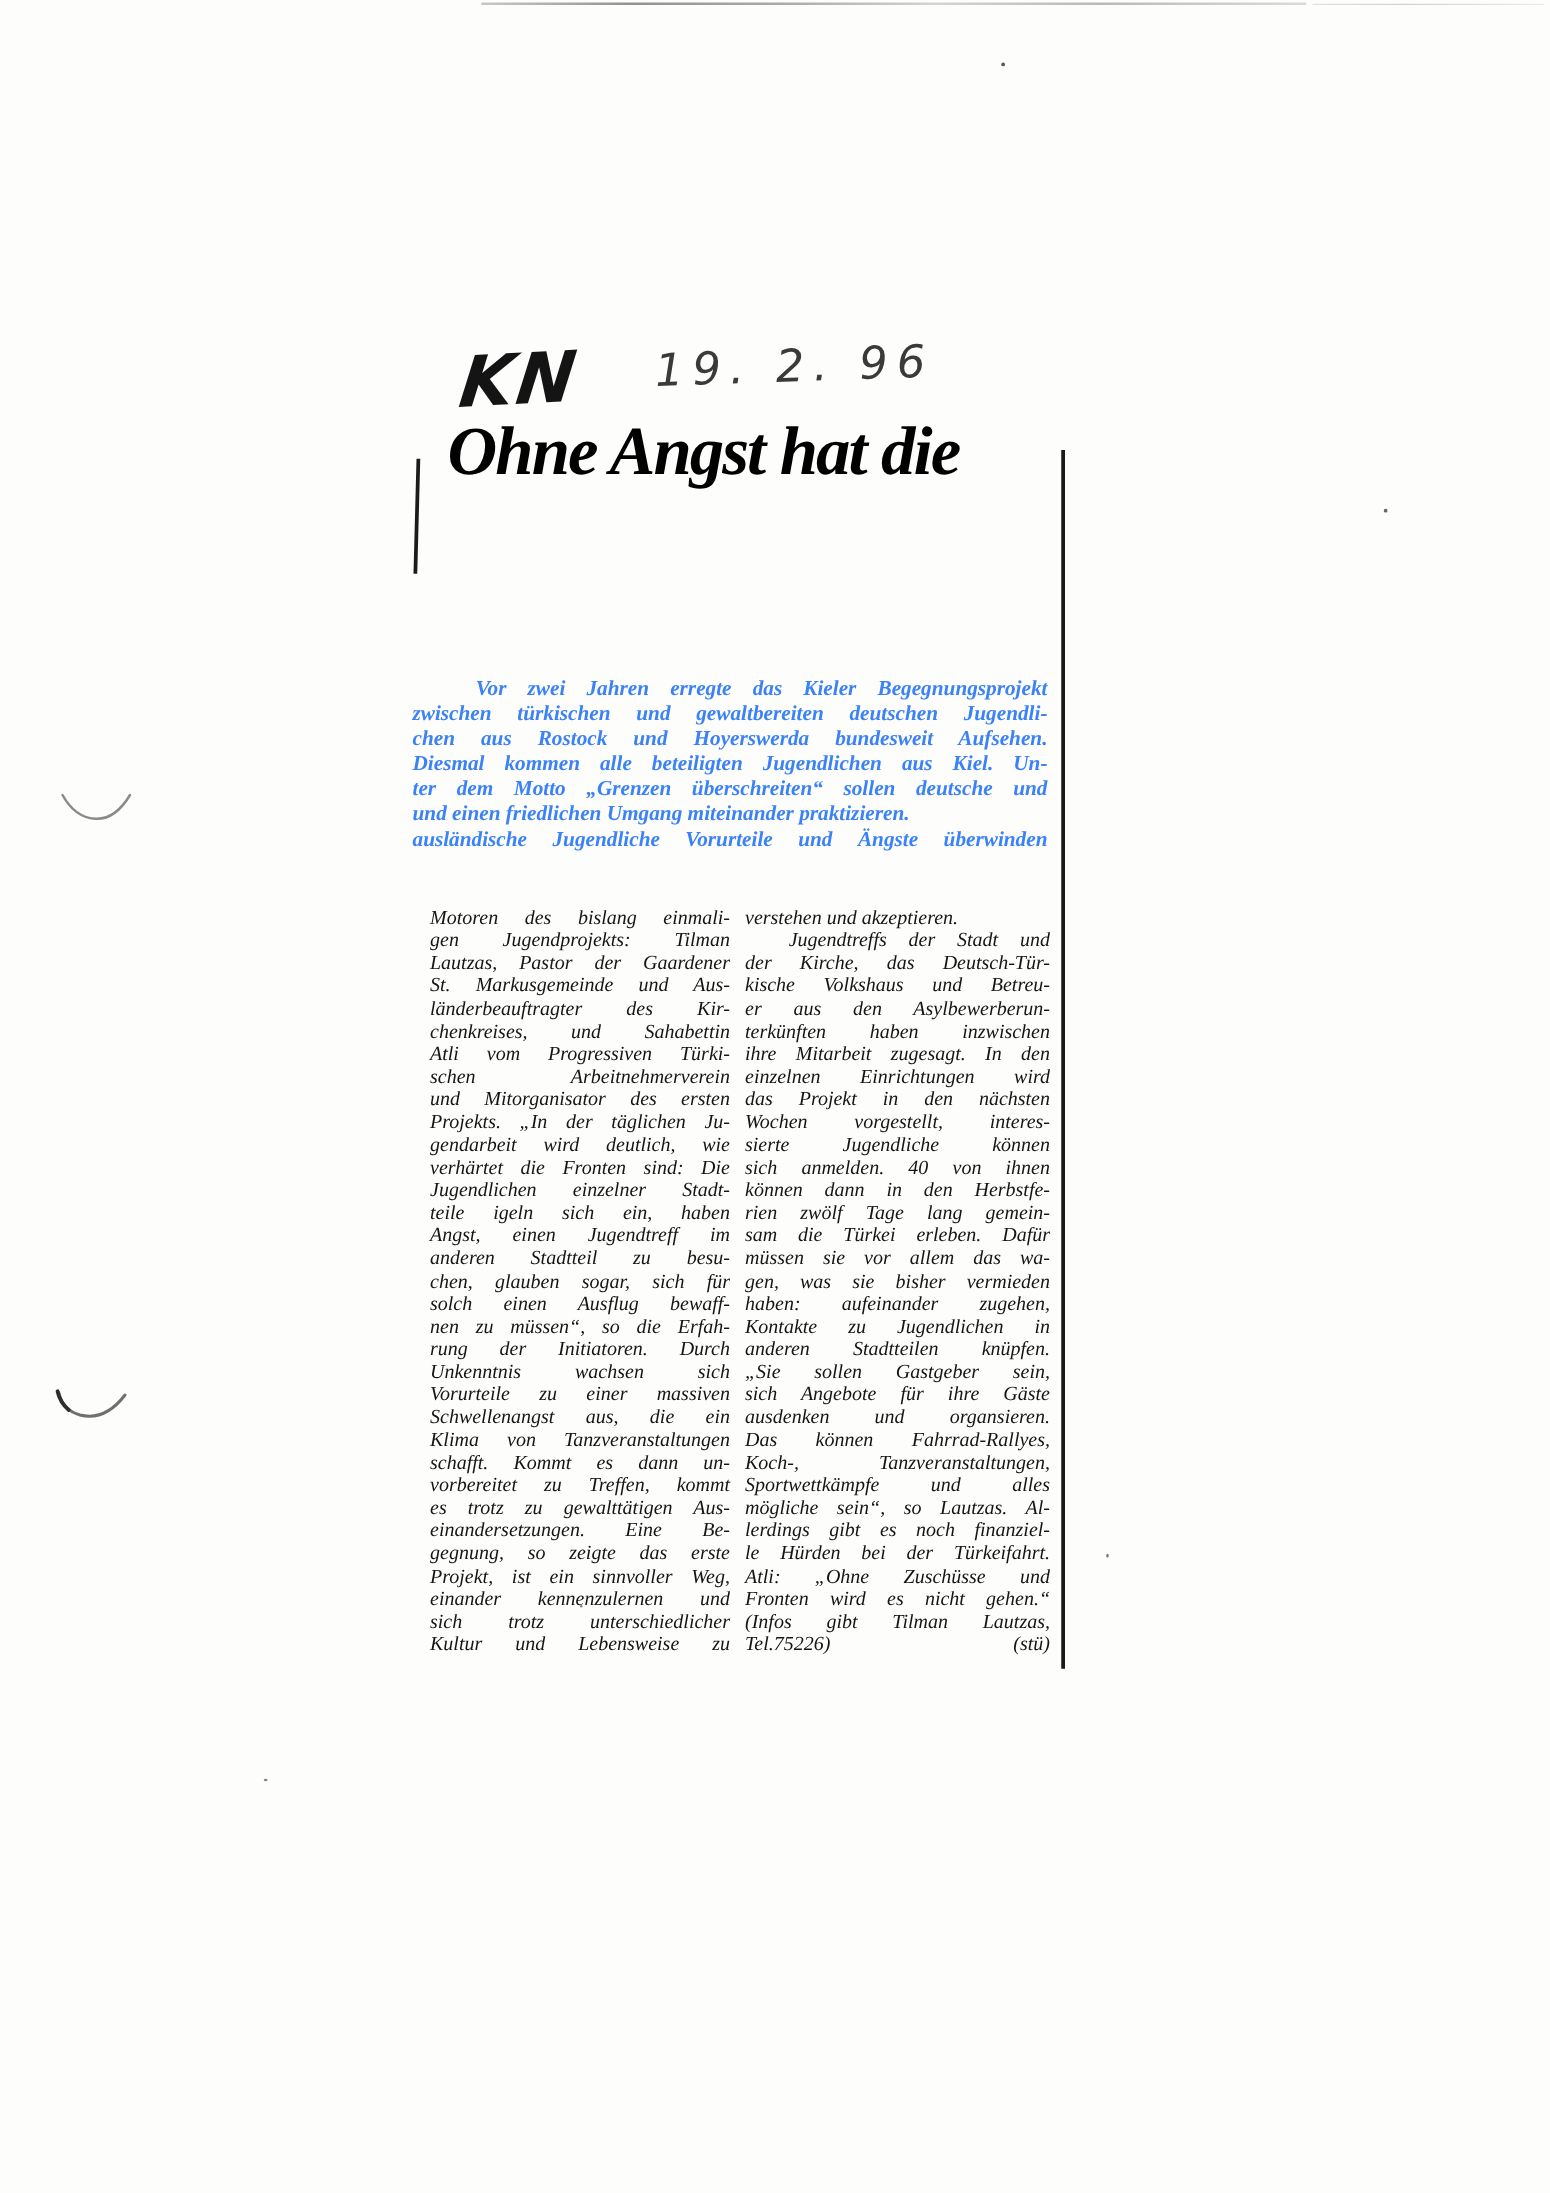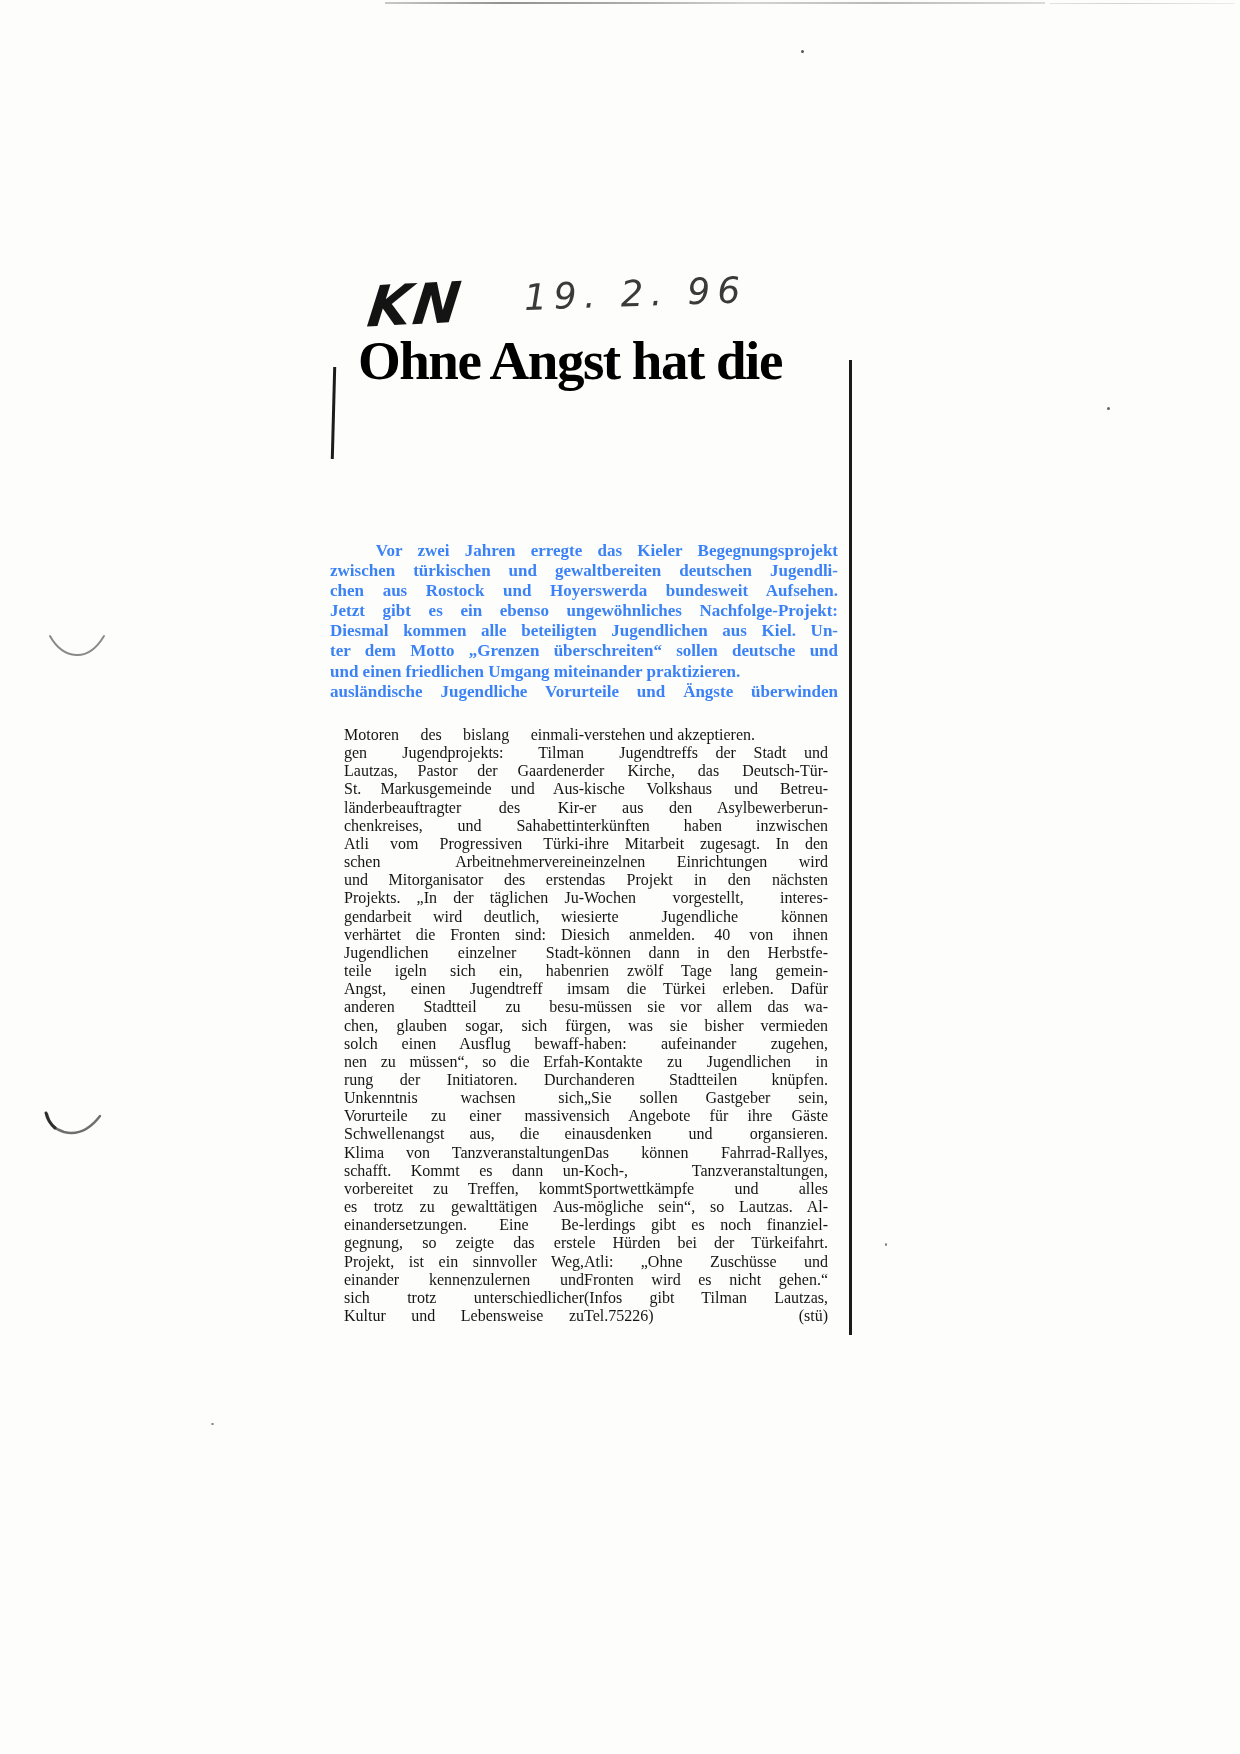"Ohne Angst hat die" .clip { font-style: none -> italic }
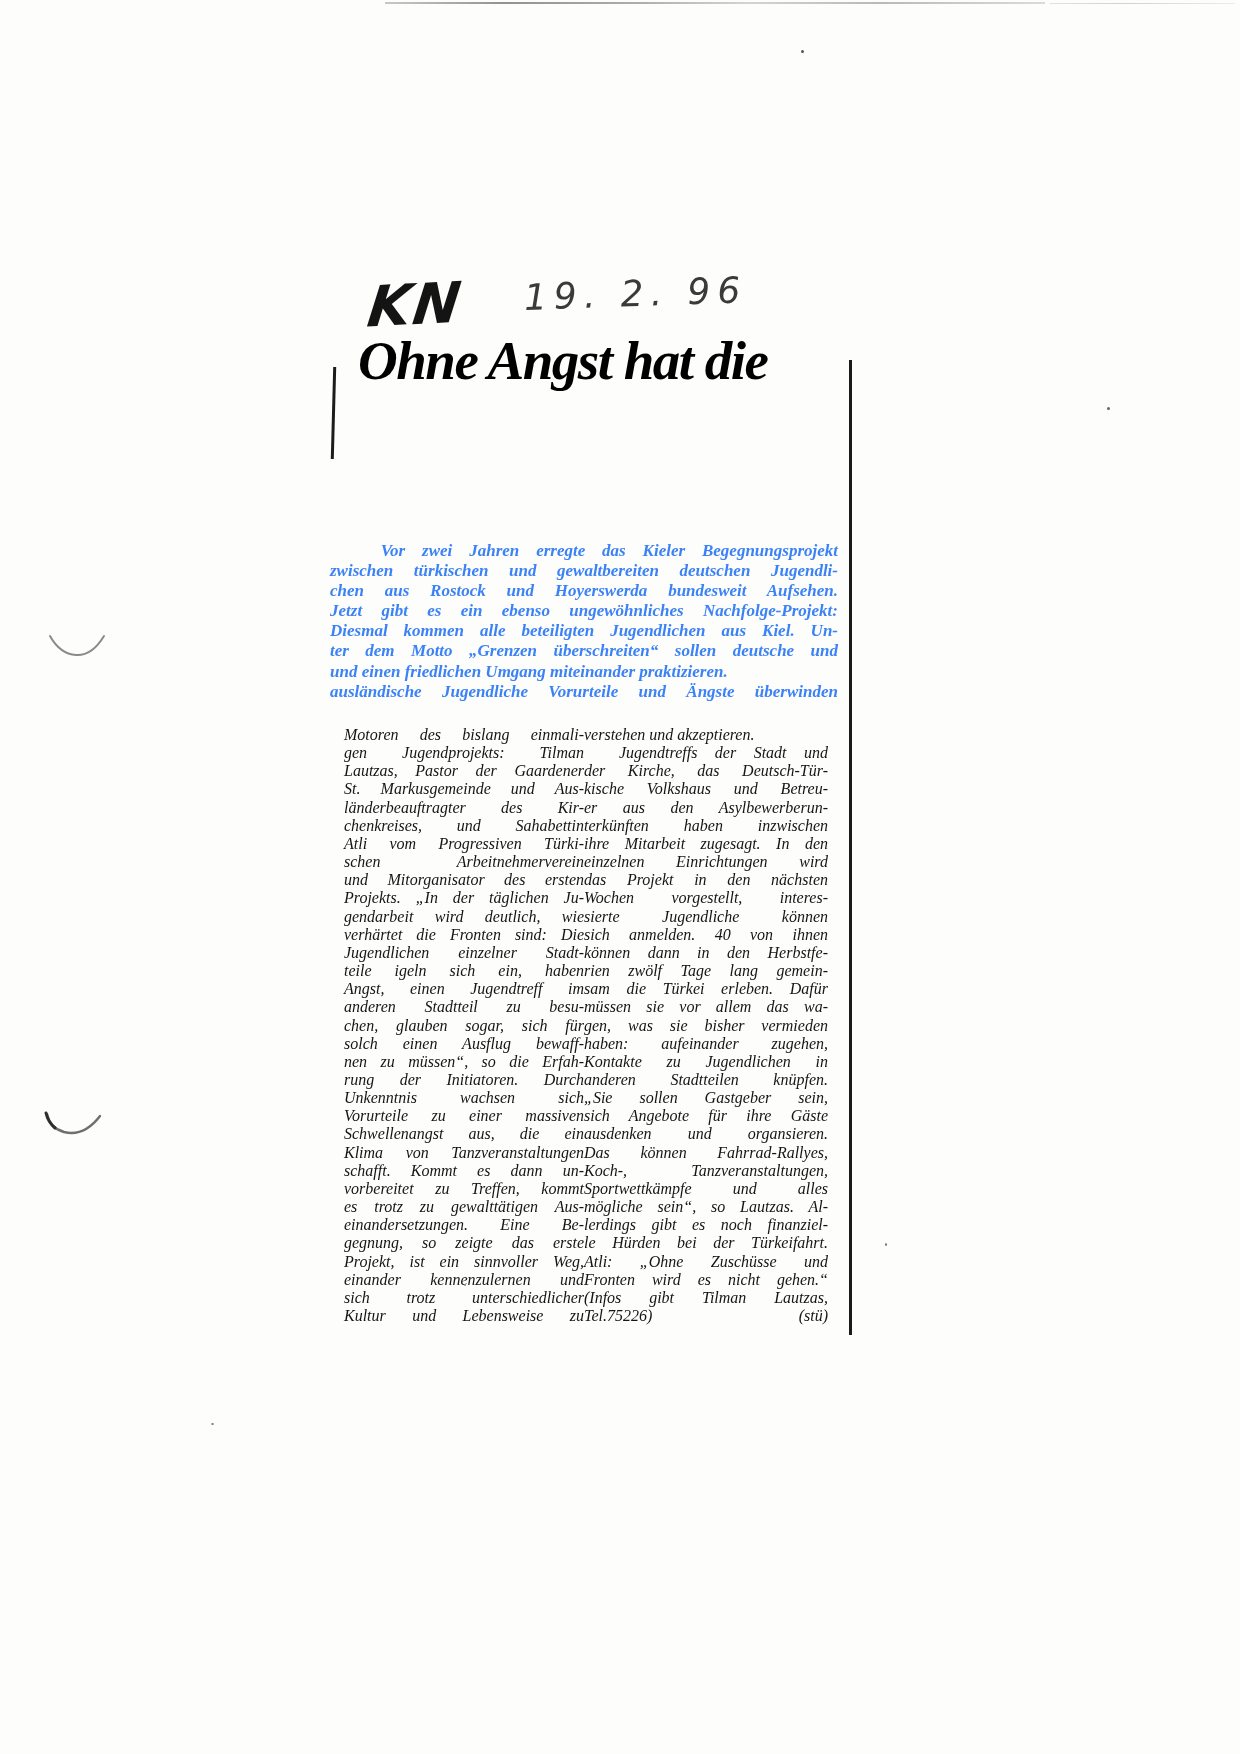"Jetzt gibt es ein ebenso" div.tline { html: <div>Jetzt gibt es ein ebenso ungewöhnliches Nachfolge-Projekt:</div> -> none }
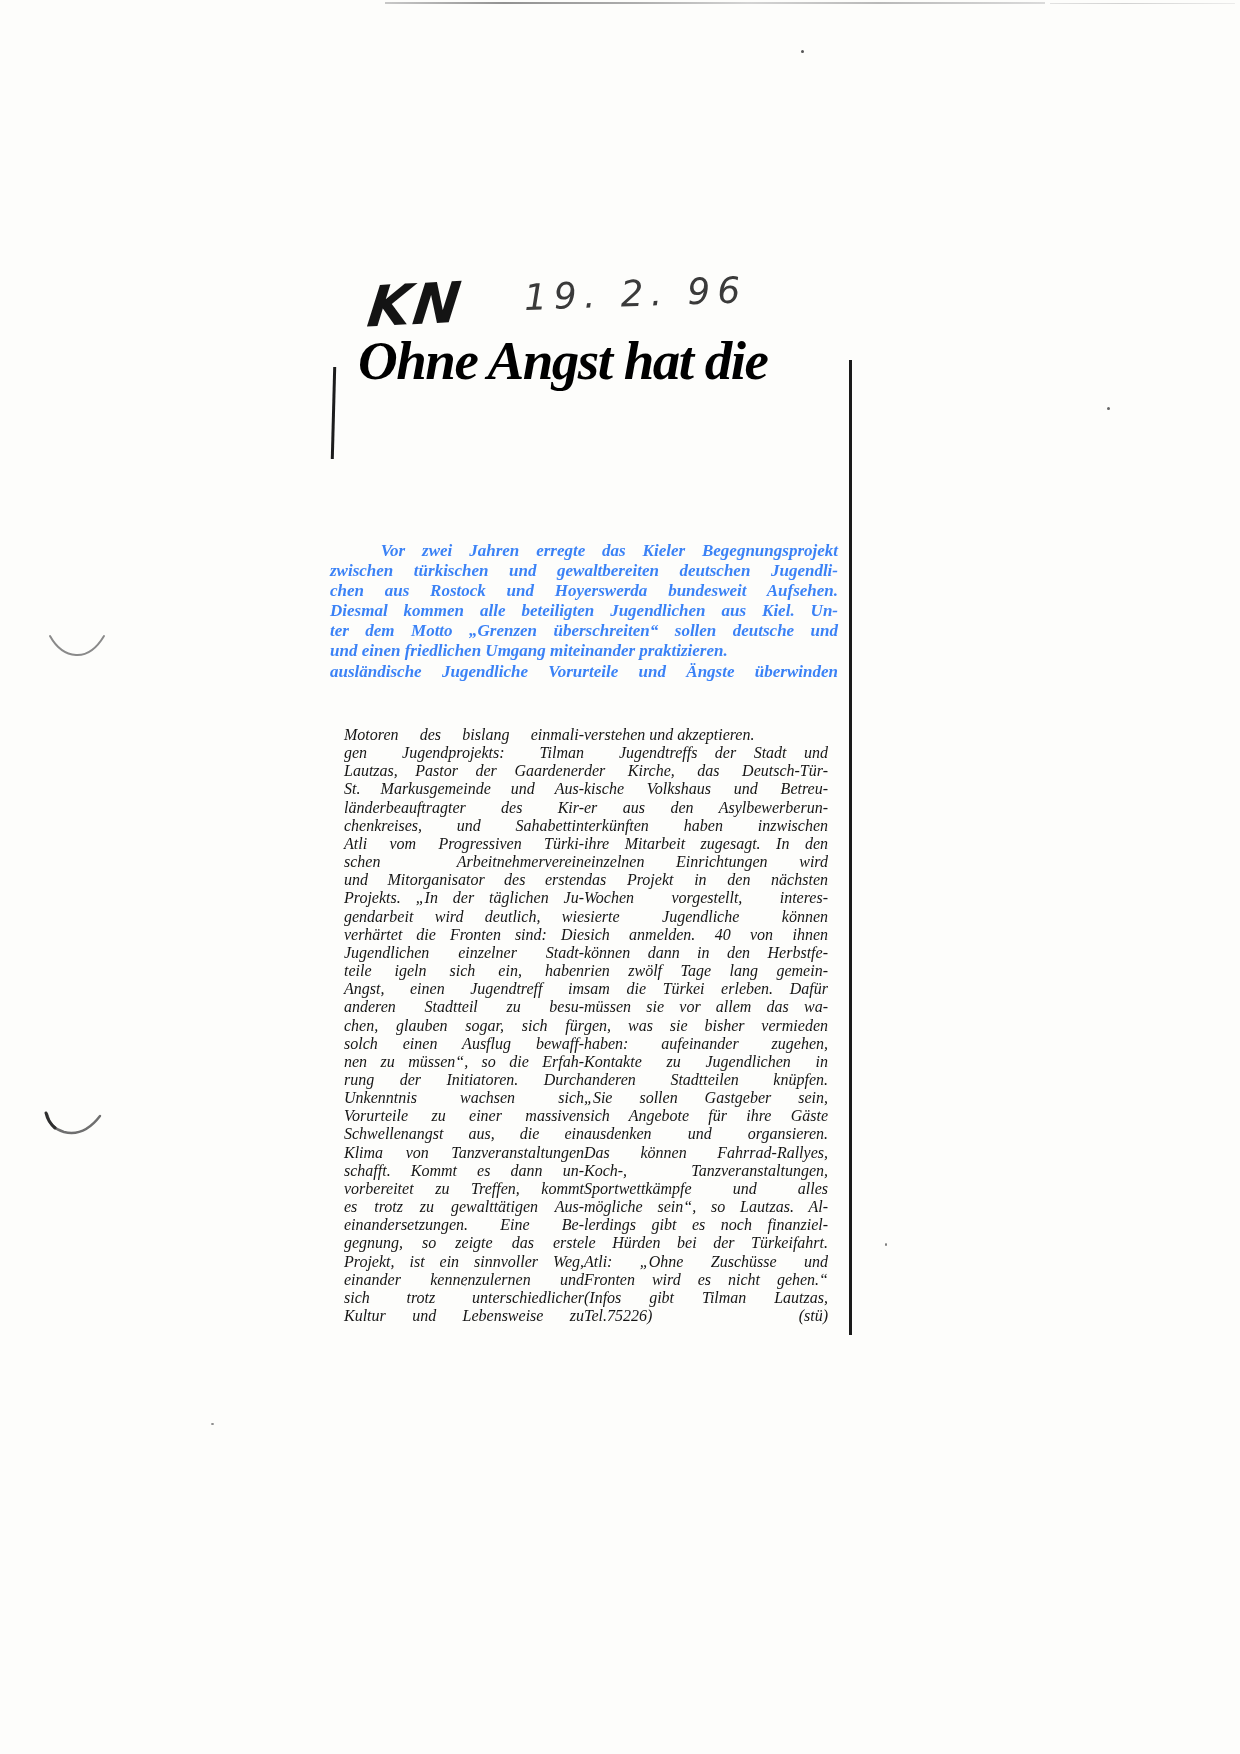"Motoren des bislang einmali-" .columns { gap: 0 -> 12px }
